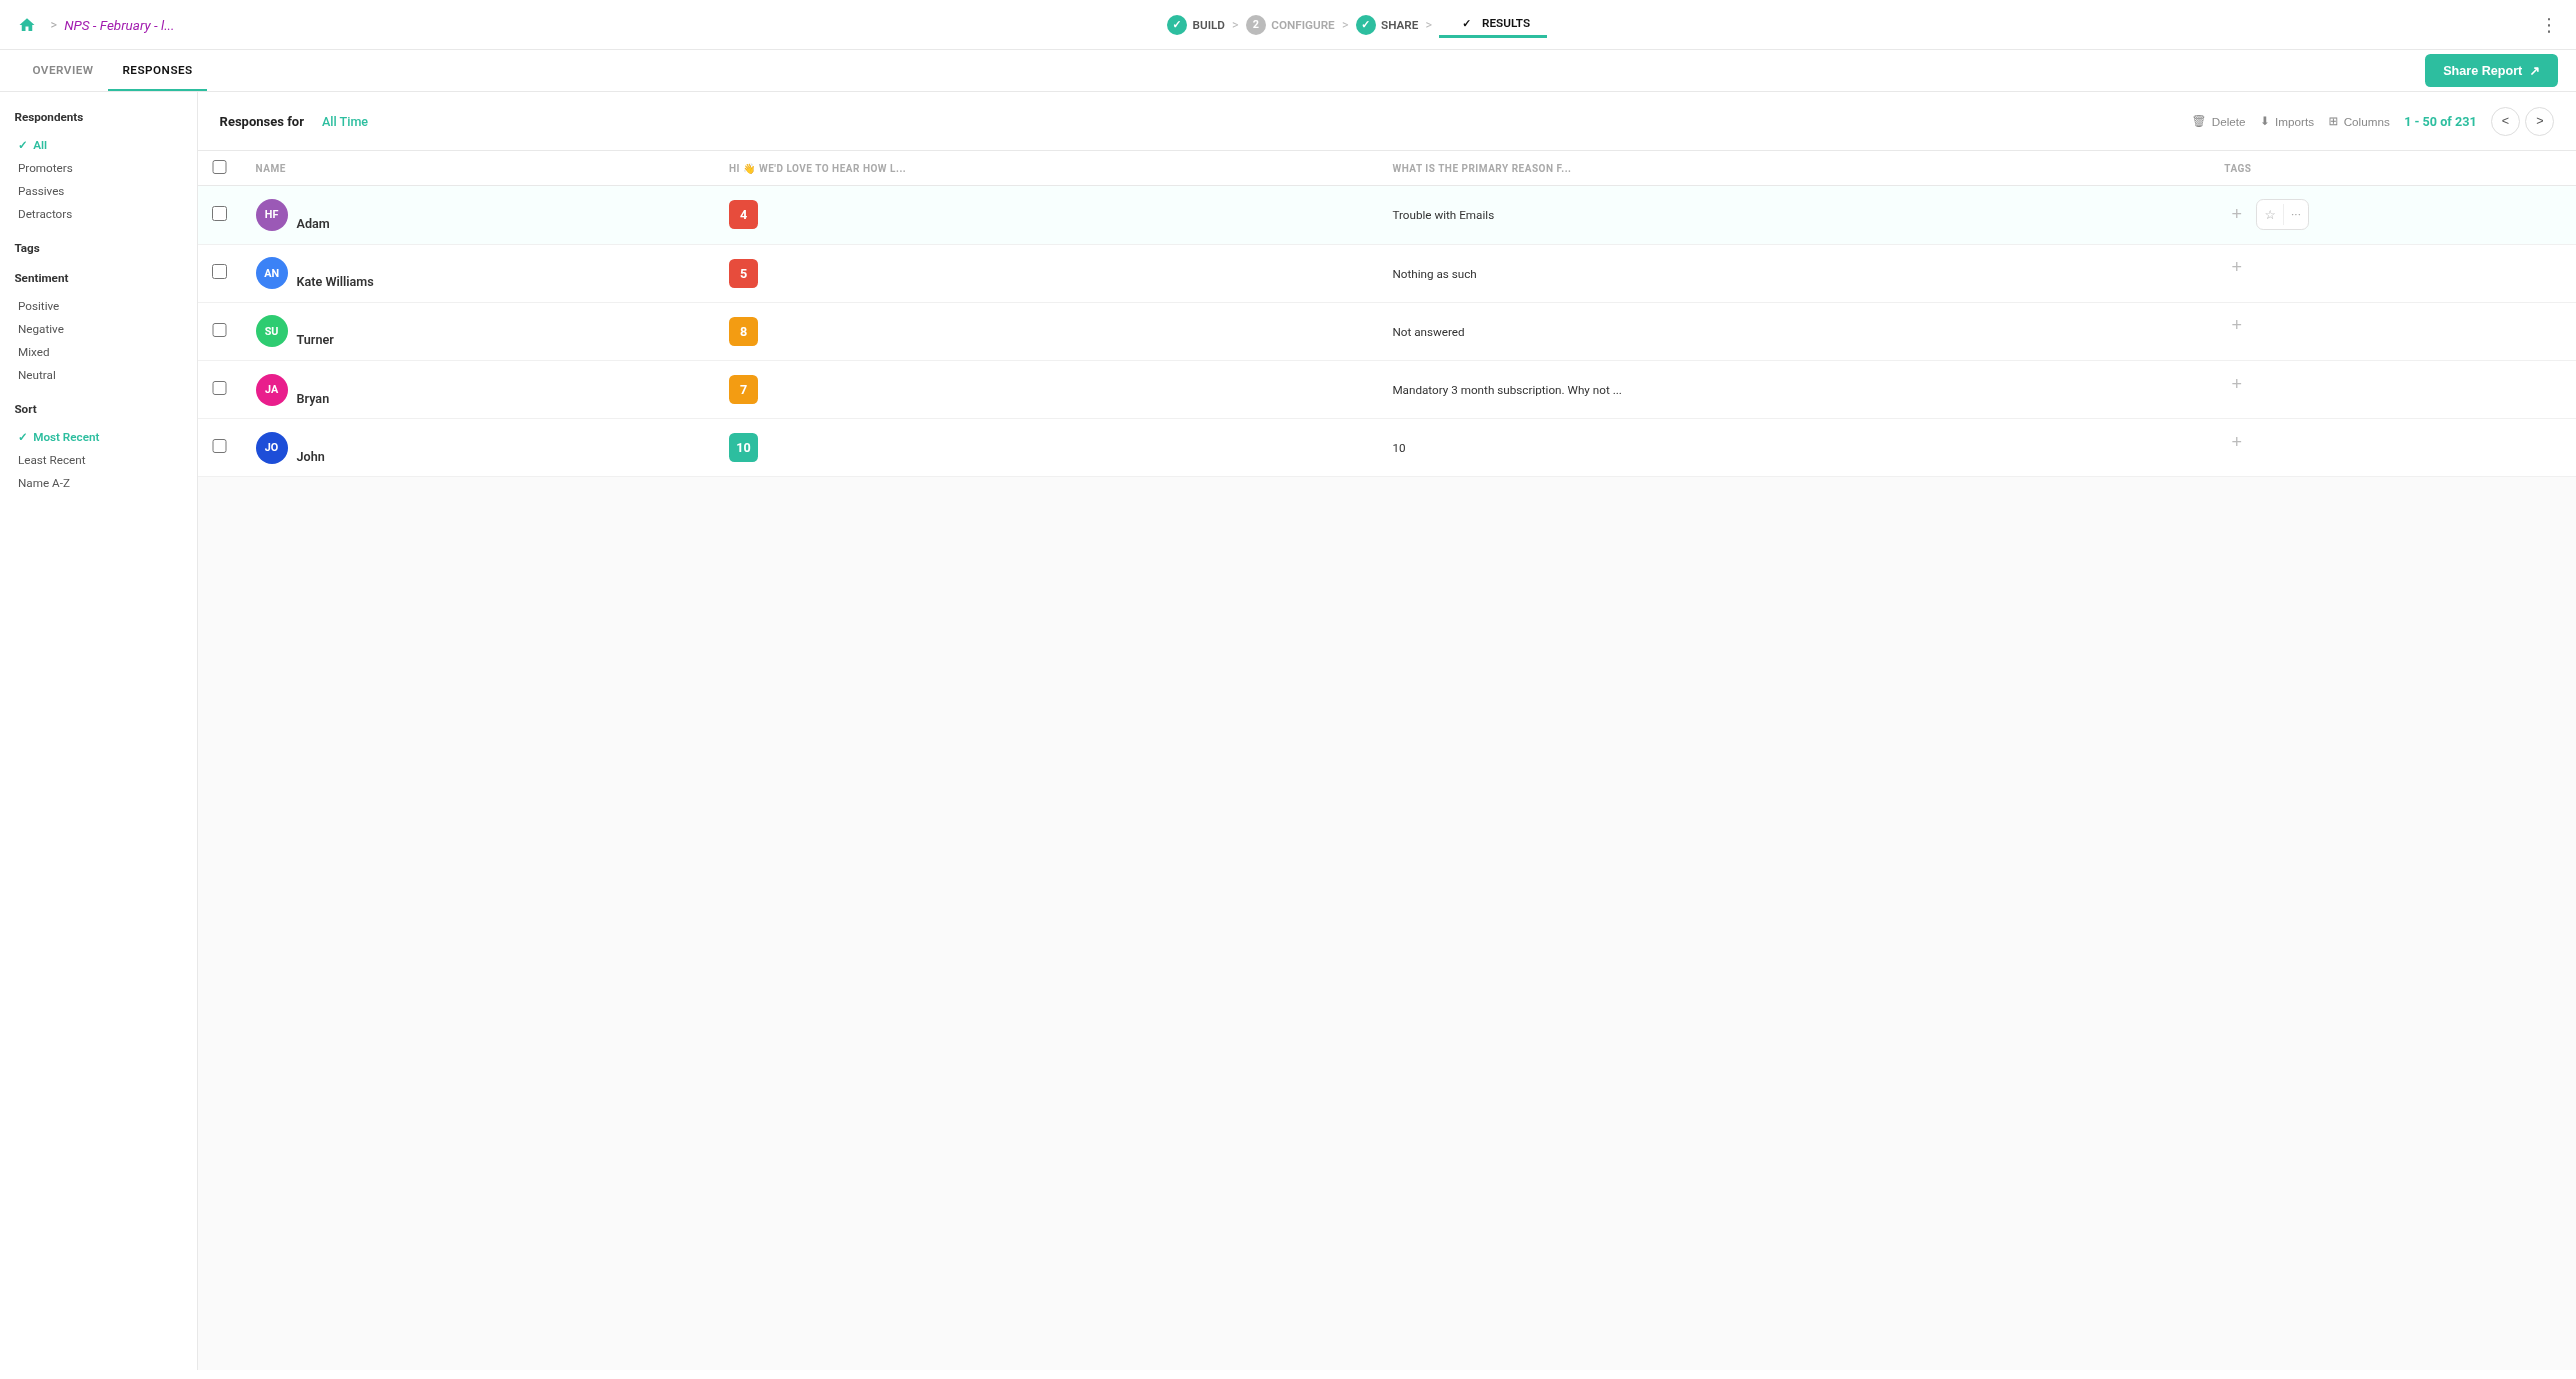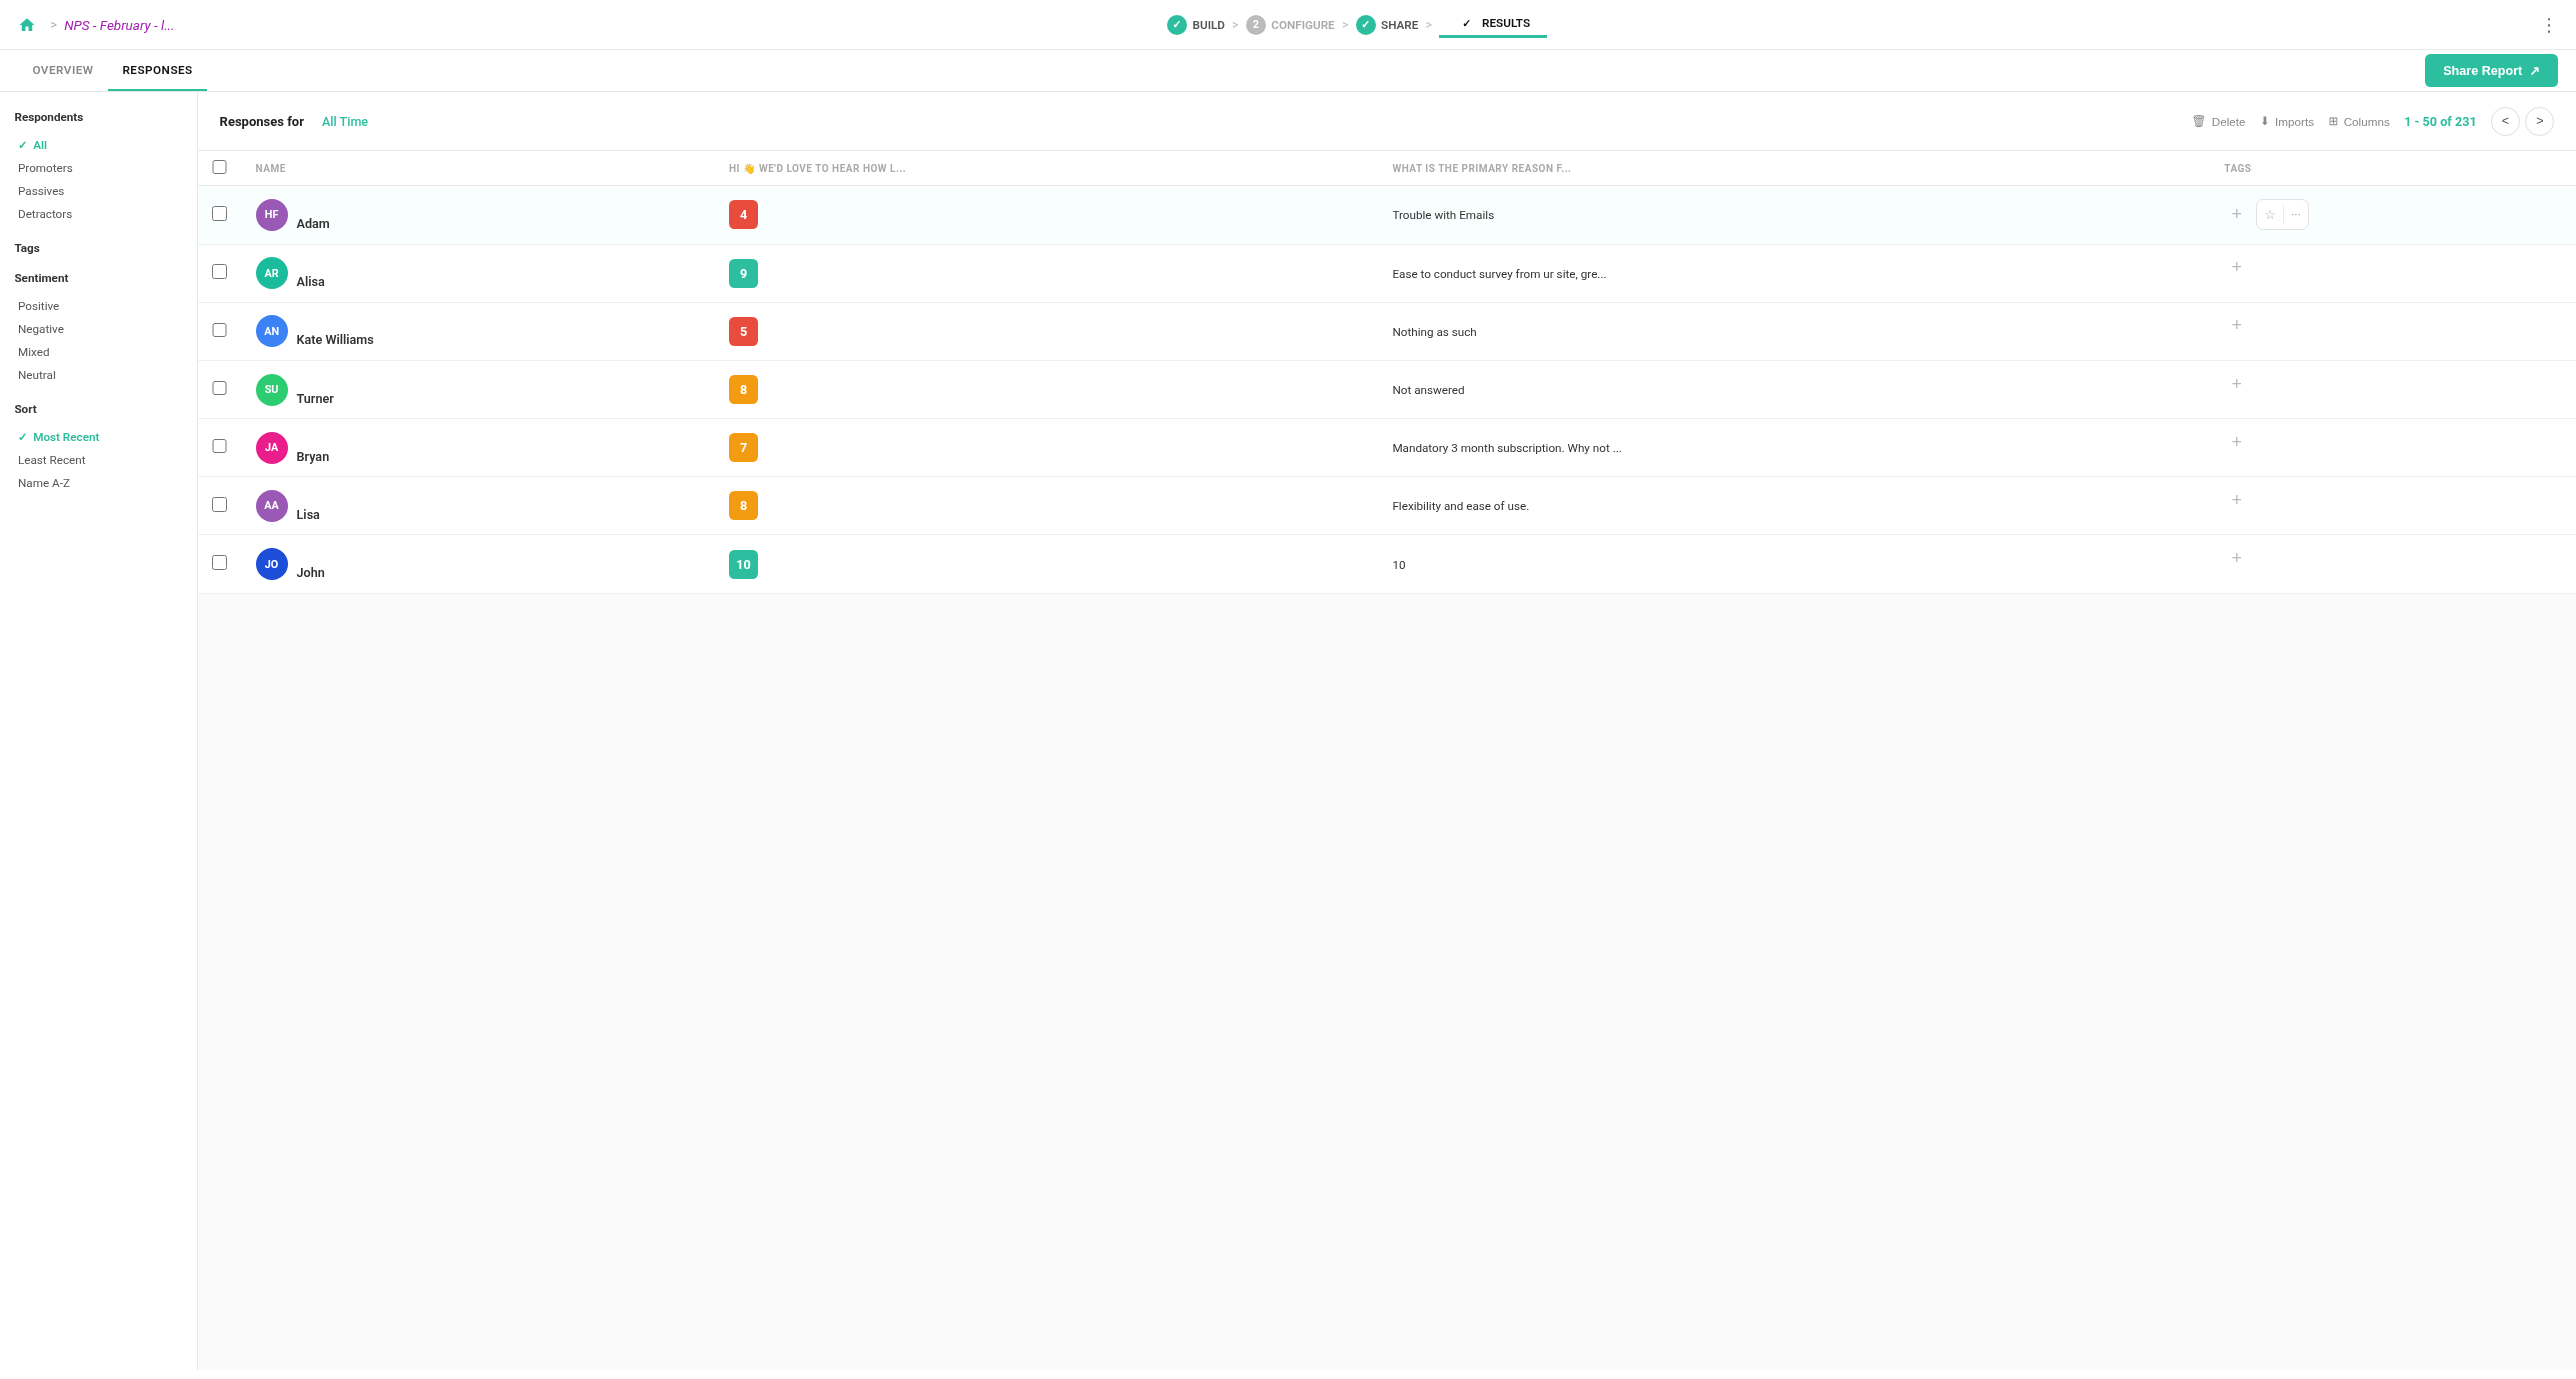"AR" tr { html: <tr> <td> <input> </td> <td> <div> <div>AR</div> <span>Alisa</span> </div> </td> <td> <span>9</span> </td> <td> <span>Ease to conduct survey from ur site, gre...</span> </td> <td> <button>+</button> </td> </tr> -> none }
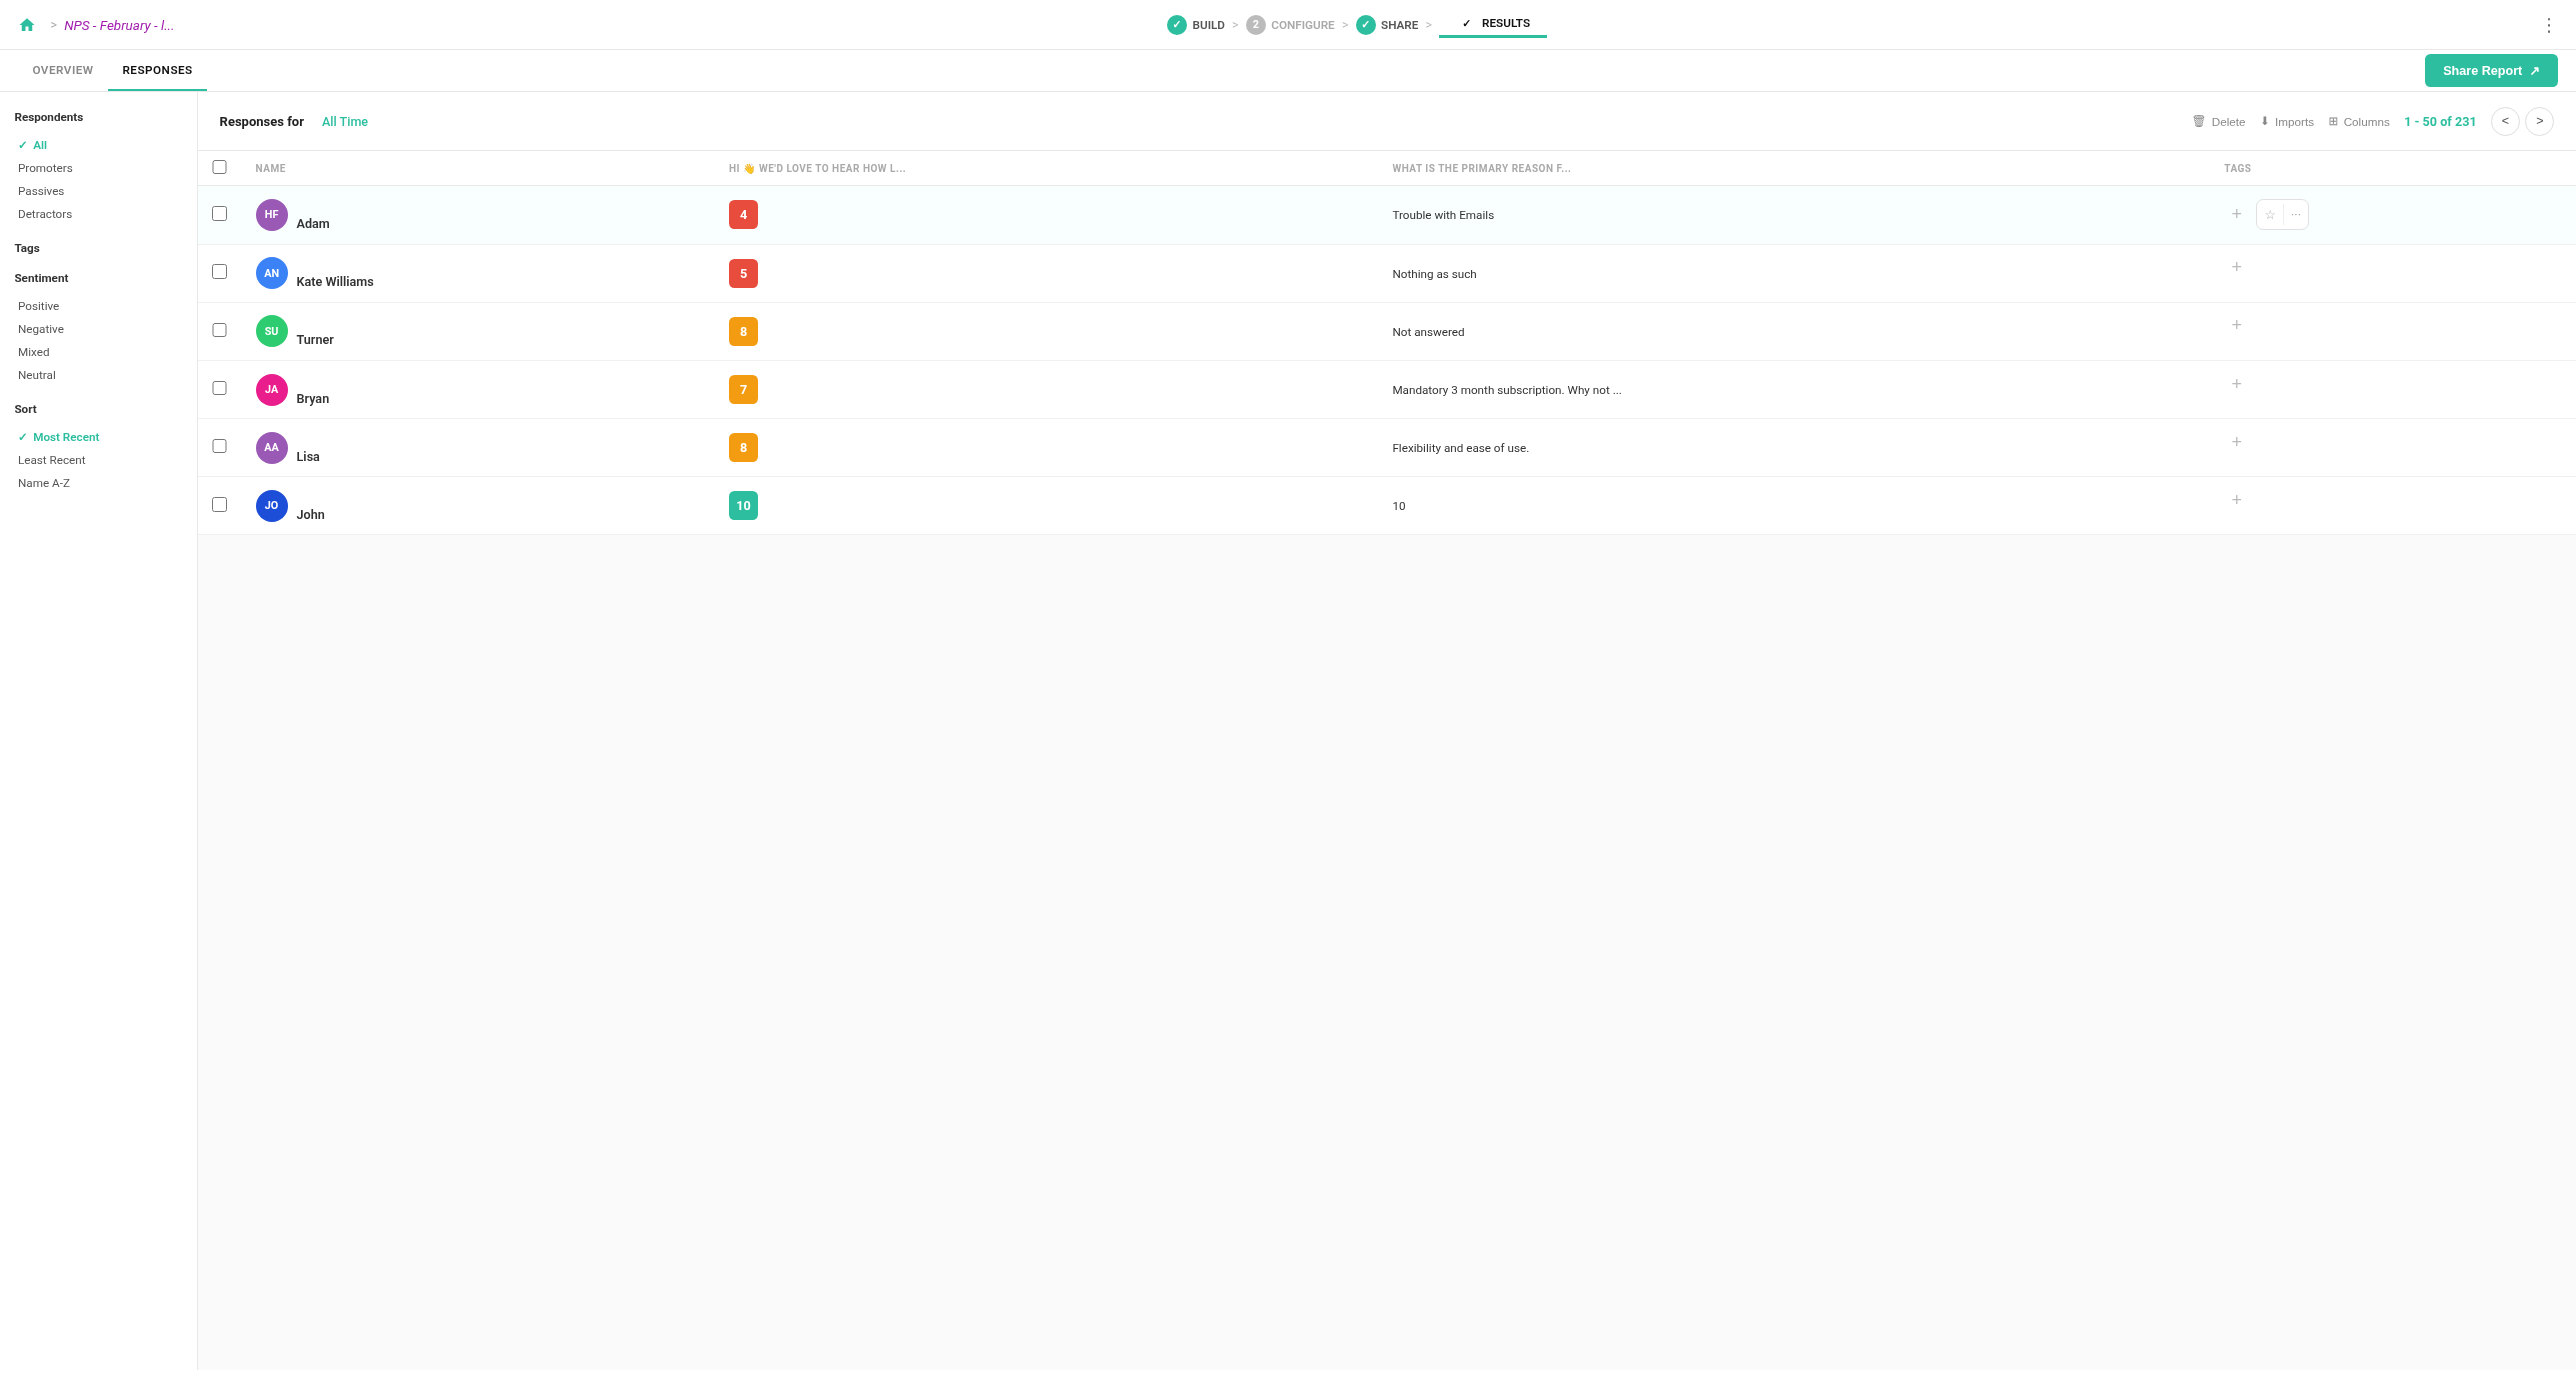"AA" tr { html: <tr> <td> <input> </td> <td> <div> <div>AA</div> <span>Lisa</span> </div> </td> <td> <span>8</span> </td> <td> <span>Flexibility and ease of use.</span> </td> <td> <button>+</button> </td> </tr> -> none }
